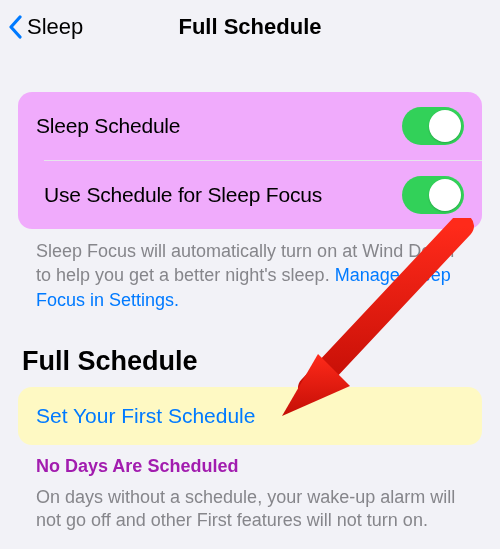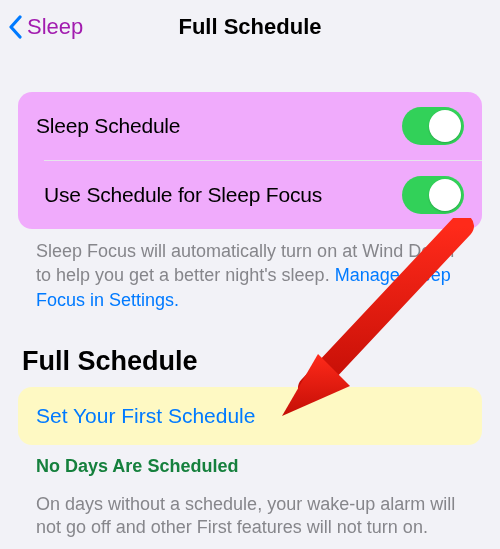"Sleep" .back { color: #a21caf -> #000000 }
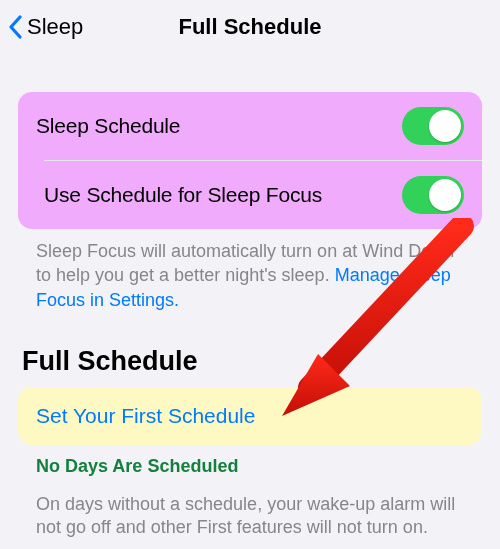"No Days Are Scheduled" .empty-note .strong { color: #15803d -> #a21caf; margin-bottom: 14px -> 7px }
